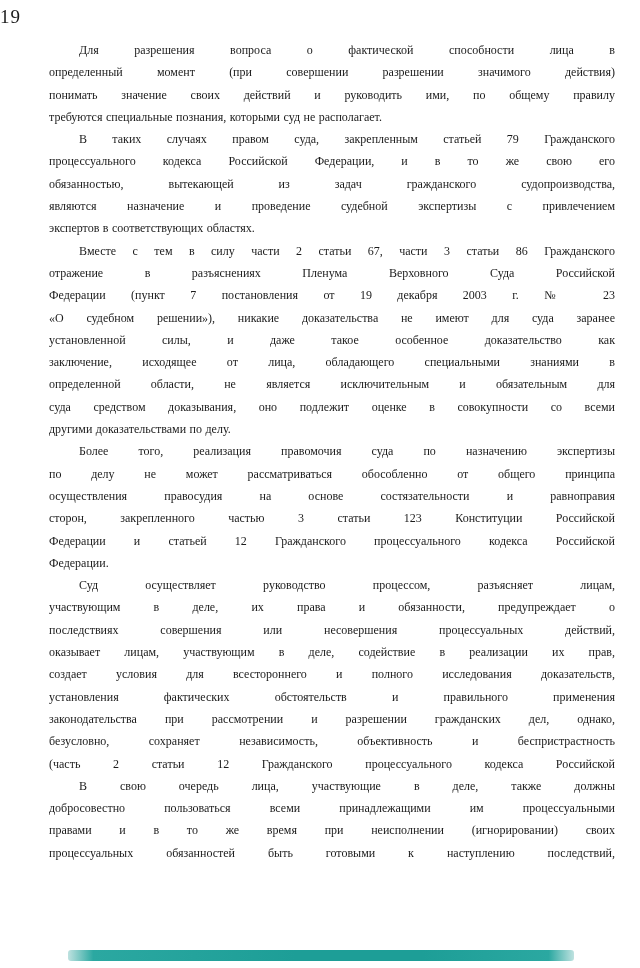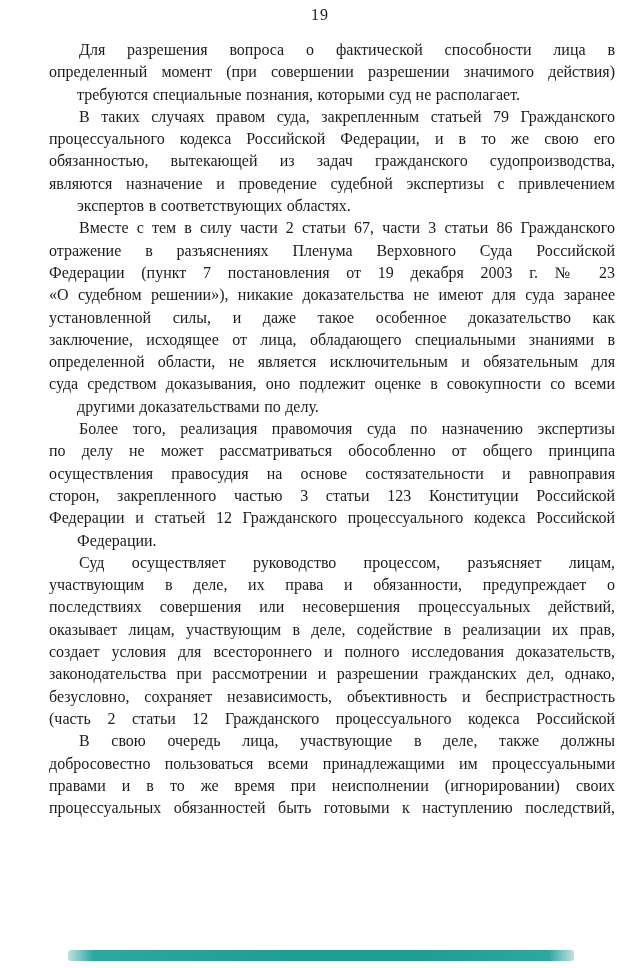"19" #page-number { font-size: 16px -> 19px; text-align: center -> none }
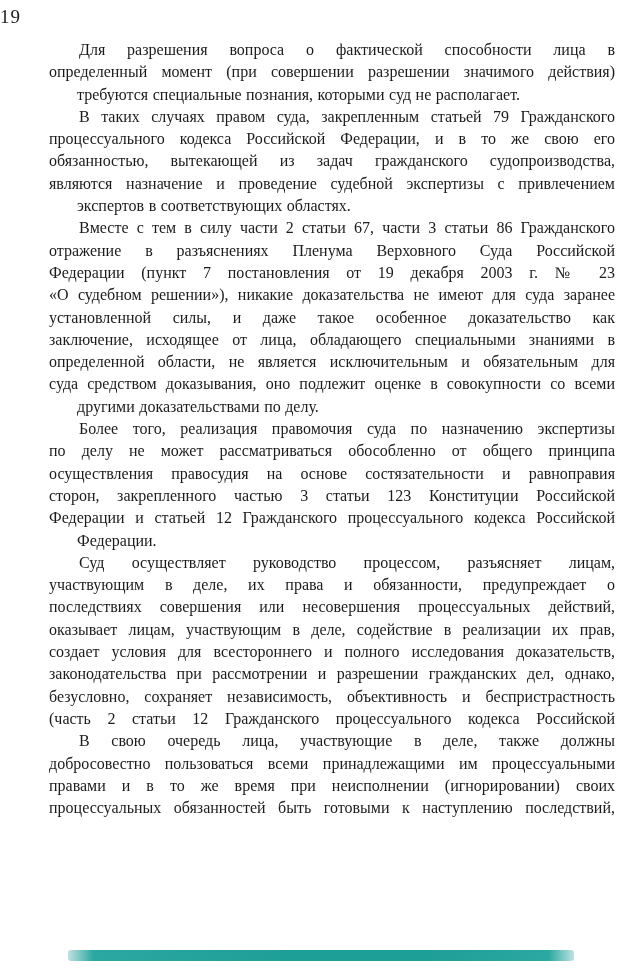"Для разрешения вопроса о фактической" #text-block { font-size: 16px -> 12px }
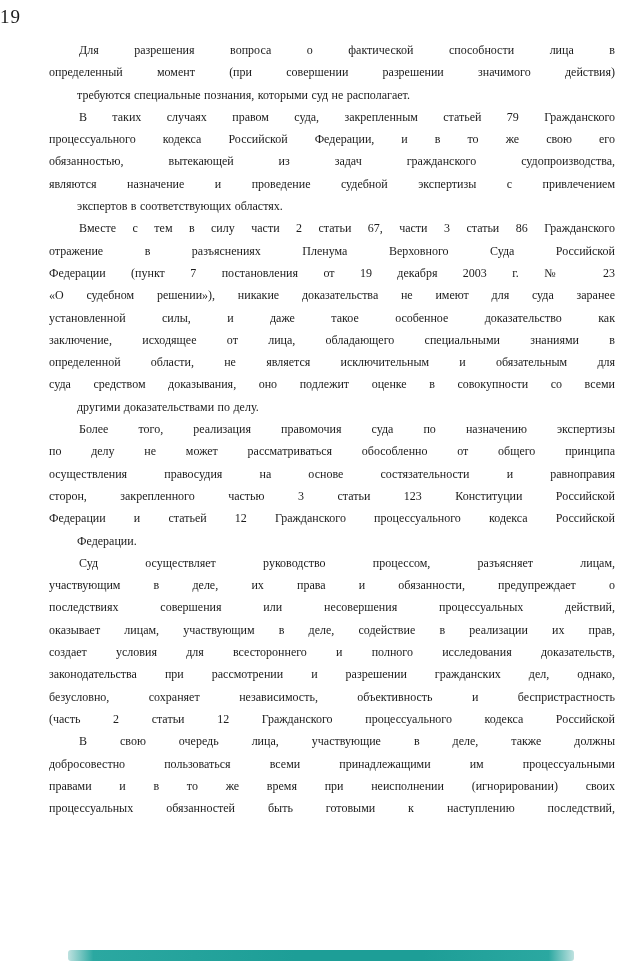"понимать значение своих действий и" div.line { html: none -> <div>понимать значение своих действий и руководить ими, по общему правилу</div> }
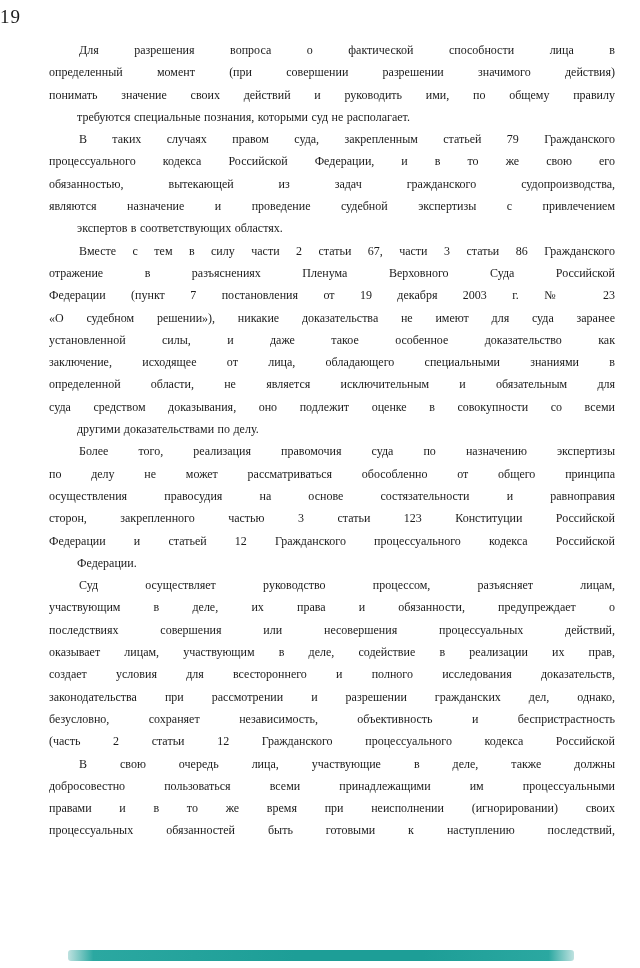"требуются специальные познания, которыми" .line.last { margin-left: 28px -> none }
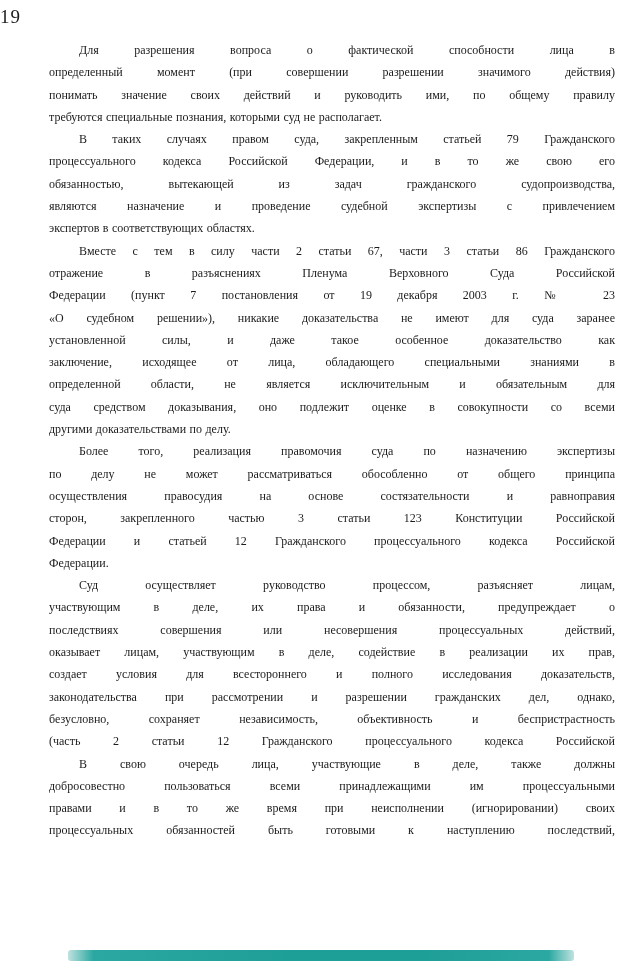"установления фактических обстоятельств и" div.line { html: none -> <div>установления фактических обстоятельств и правильного применения</div> }
